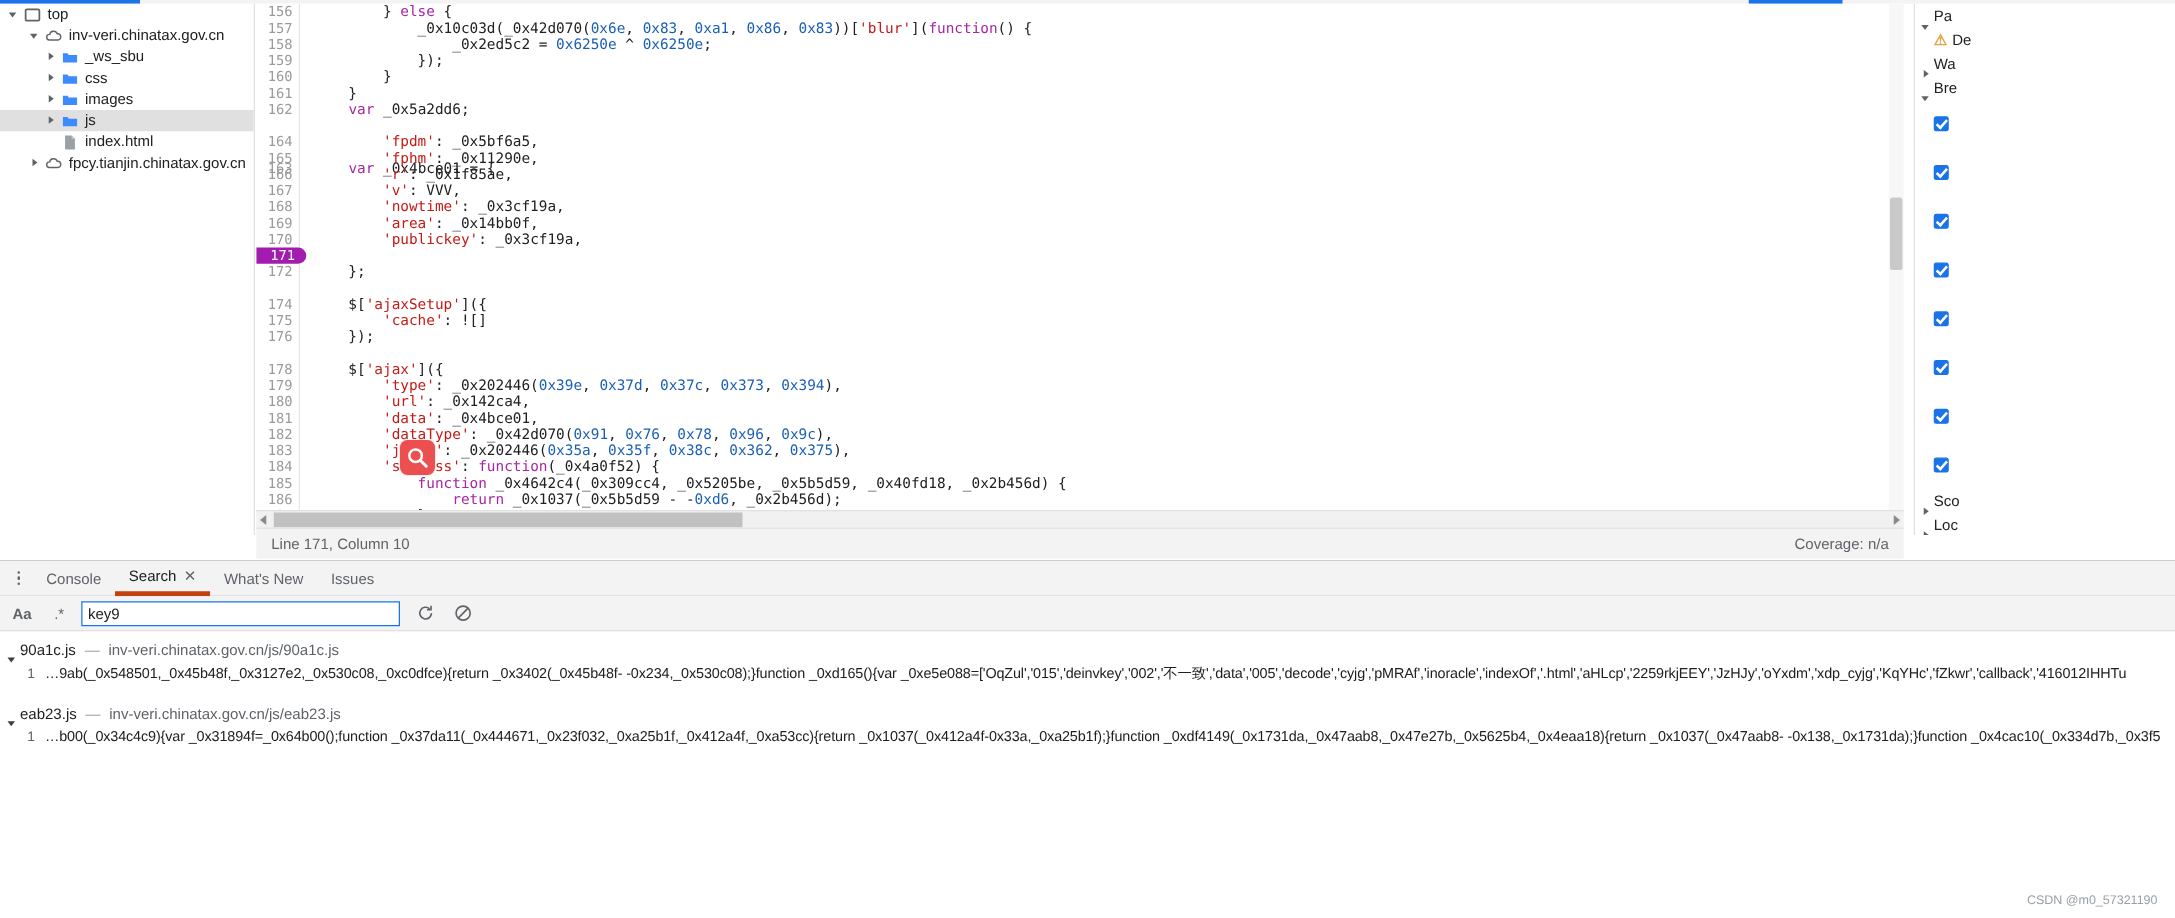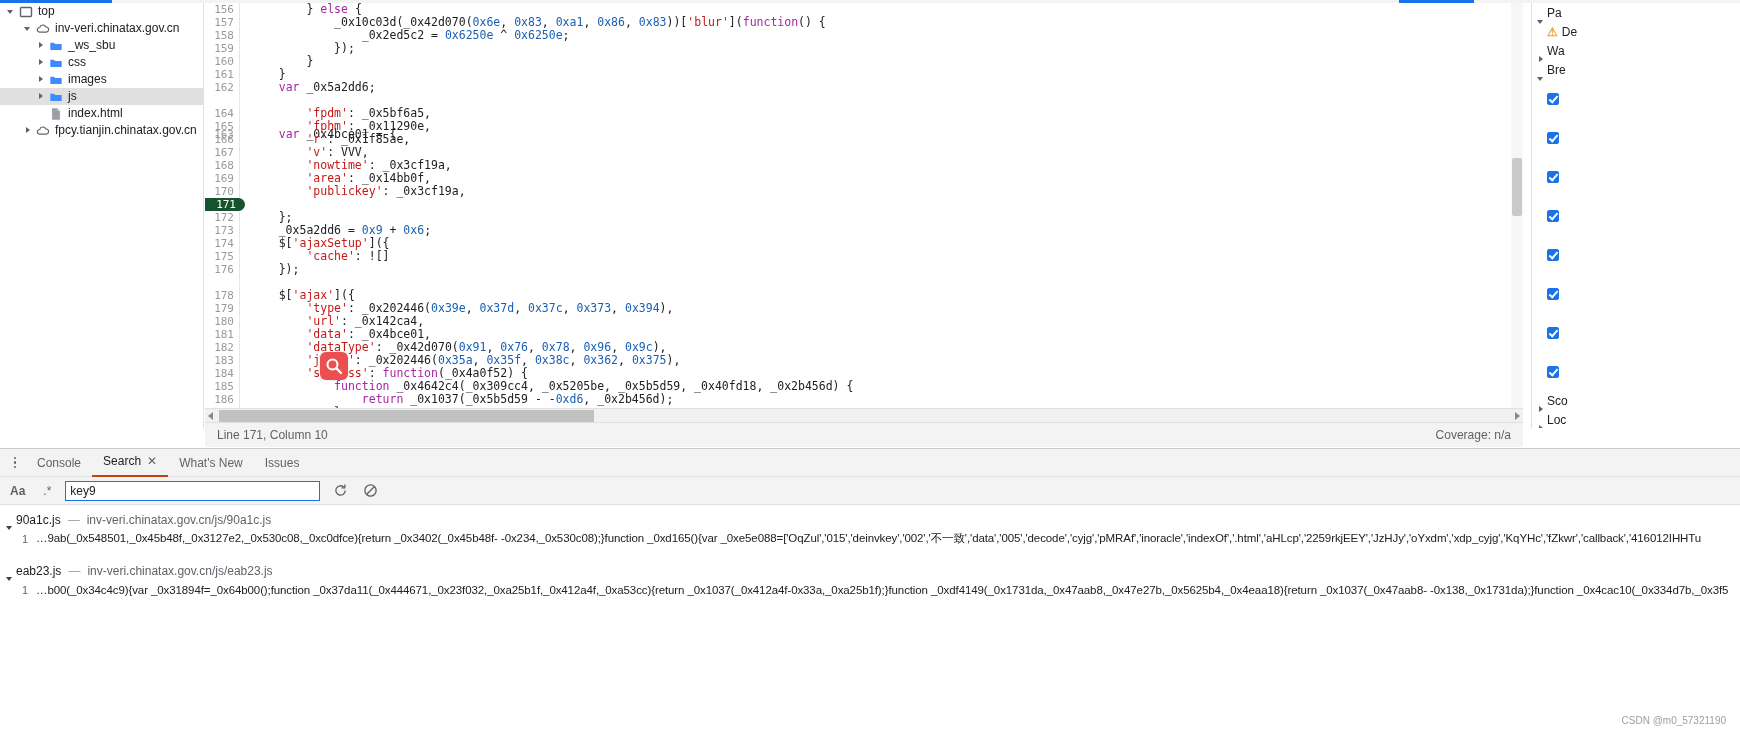"171" .line.current .ln { background: #14532d -> #a21caf }
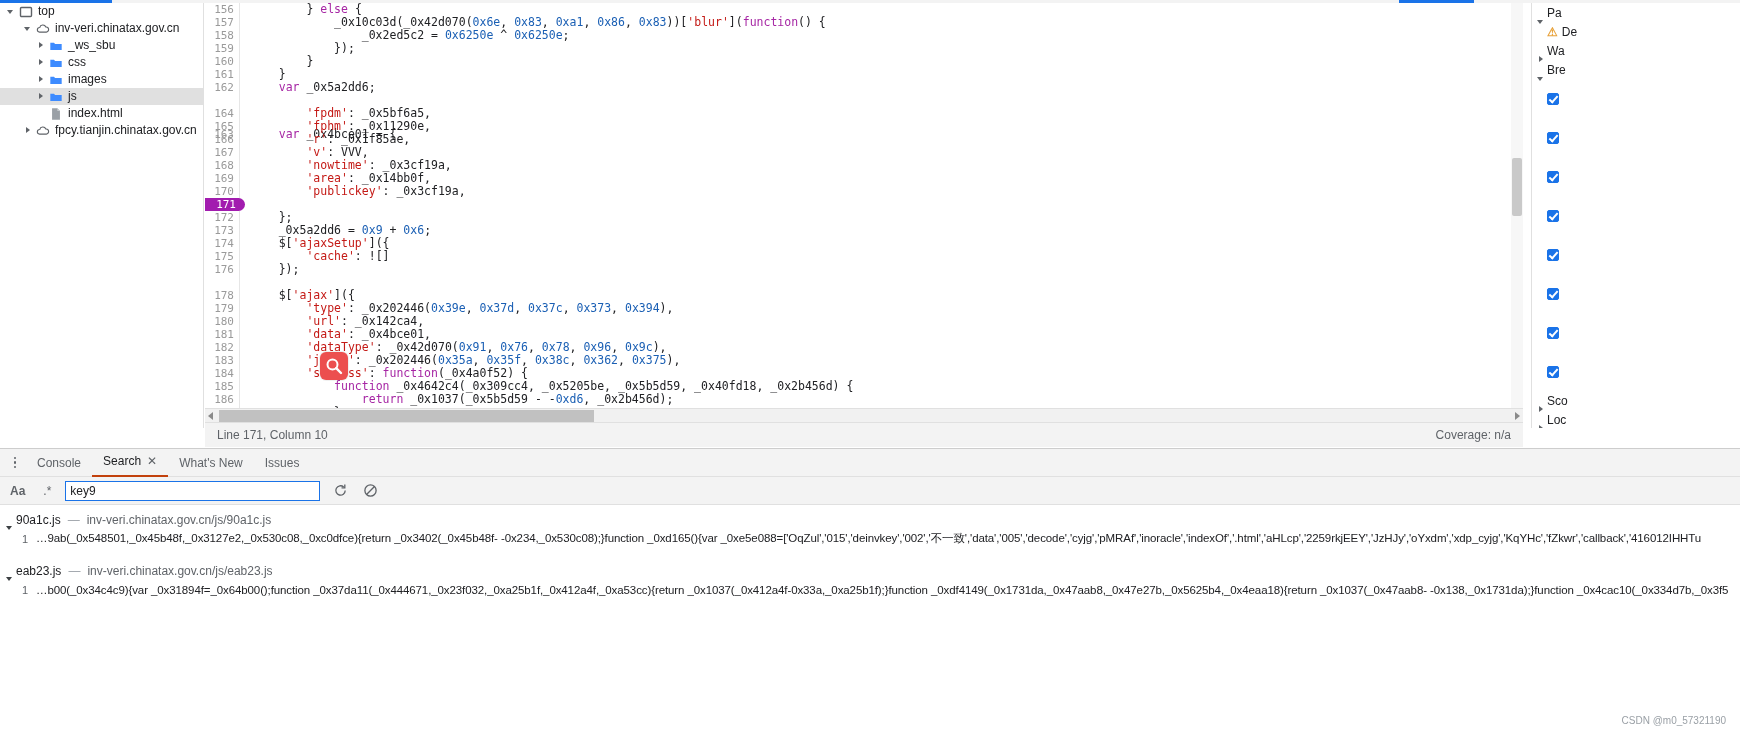"173" div.line { html: <div><span>173</span><span> _0x5a2dd6 = <span>0x9</span> + <span>0x6</span>;</span></div> -> none }
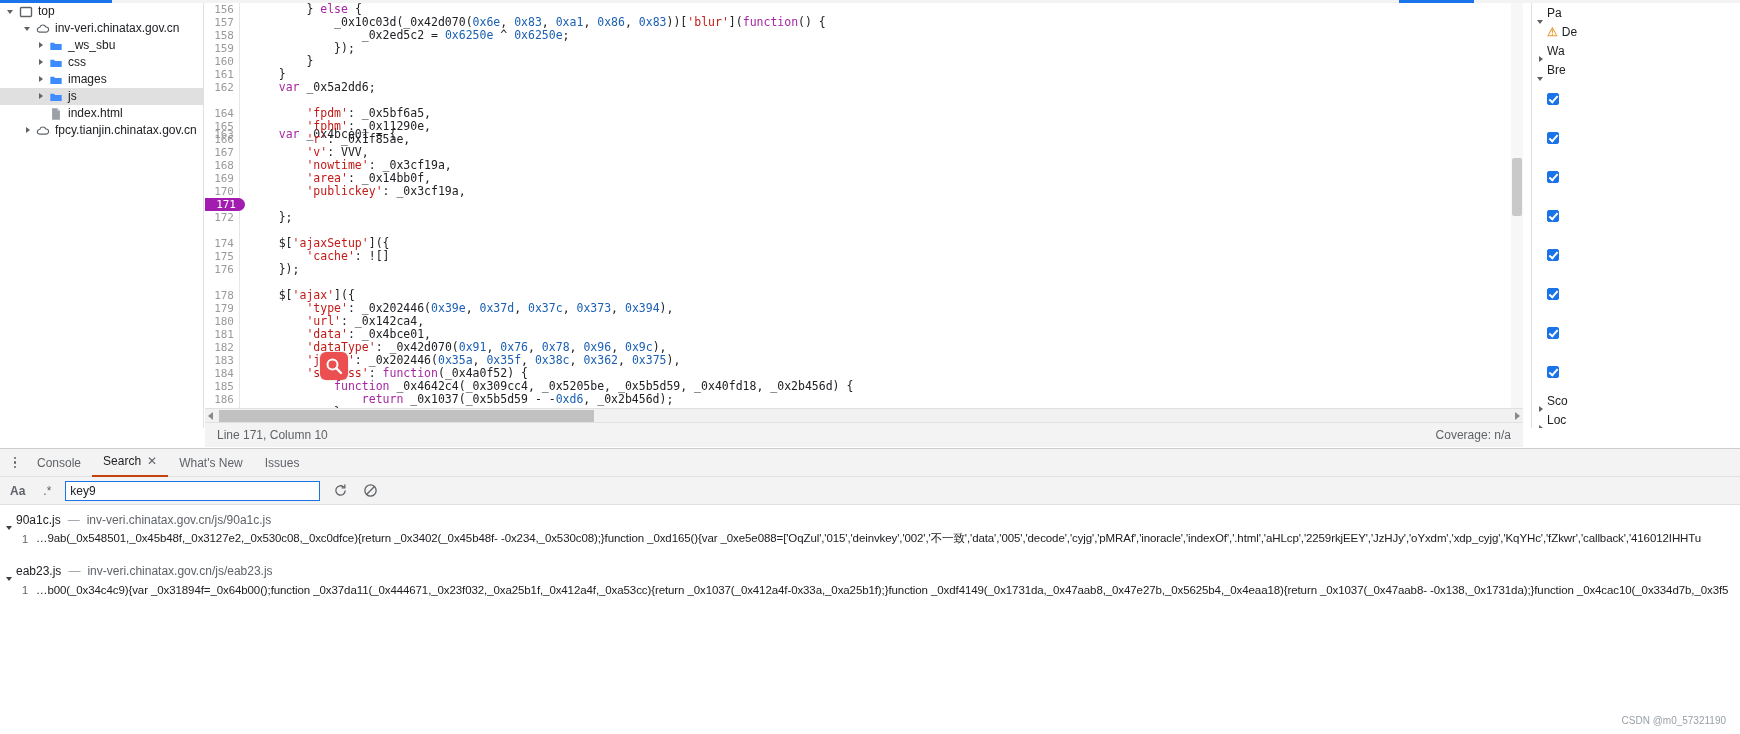"Search" .dtab.active { align-items: flex-end -> none; border-bottom: 2px solid #c2410c -> 4px solid #c2410c }
